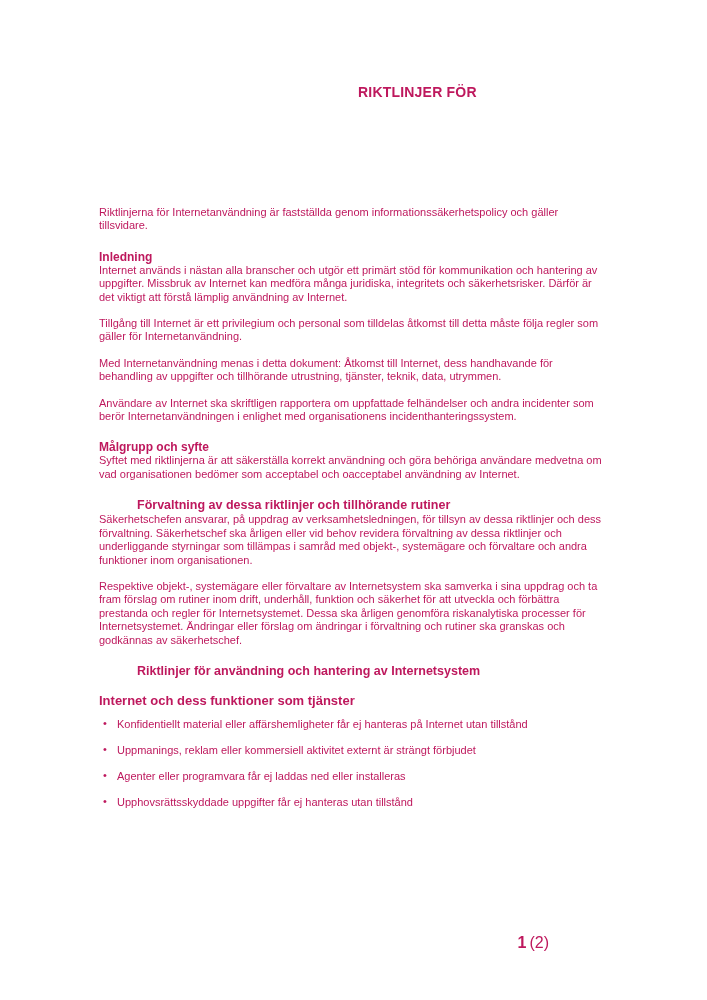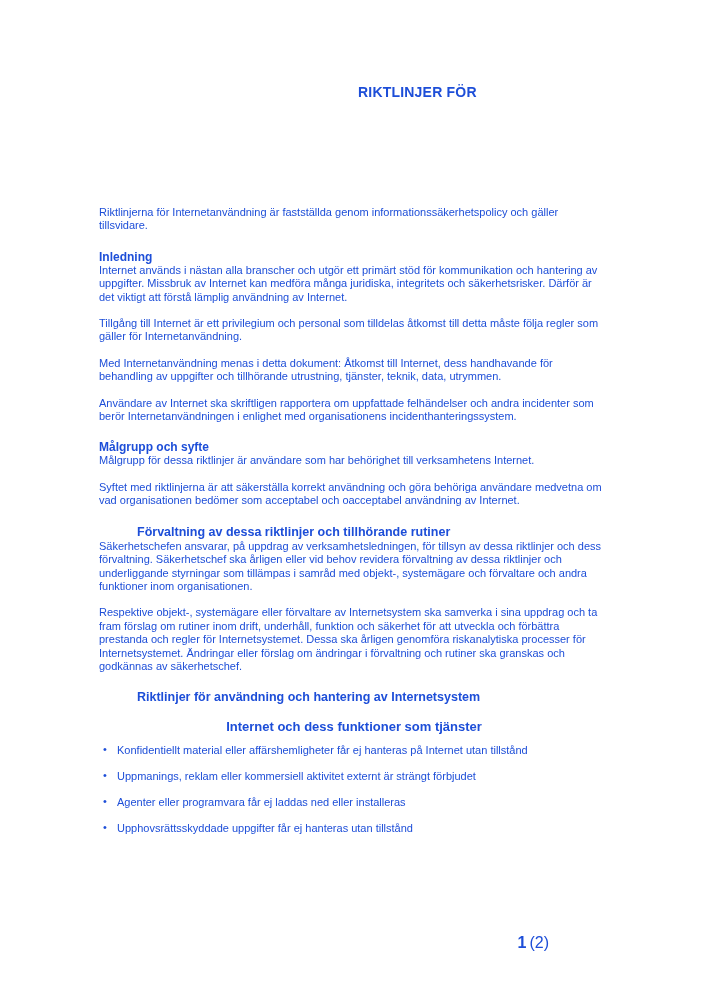"RIKTLINJER FÖR" .page { color: #1d4ed8 -> #be185d }
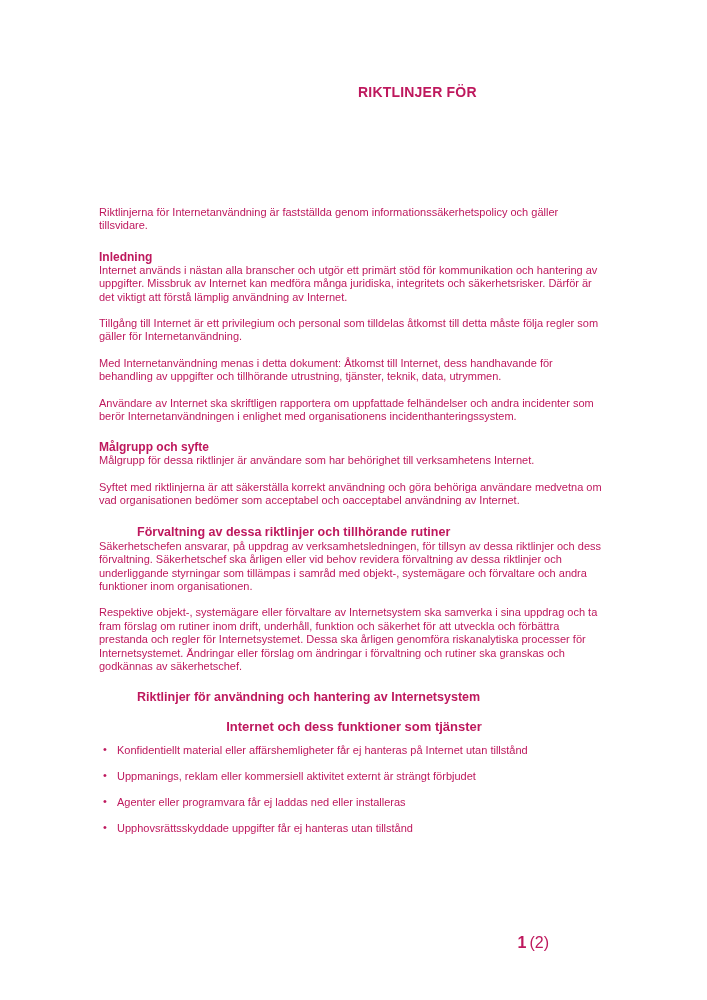"Målgrupp för dessa riktlinjer är" p { html: <p>Målgrupp för dessa riktlinjer är användare som har behörighet till verksamhetens Internet.</p> -> none }
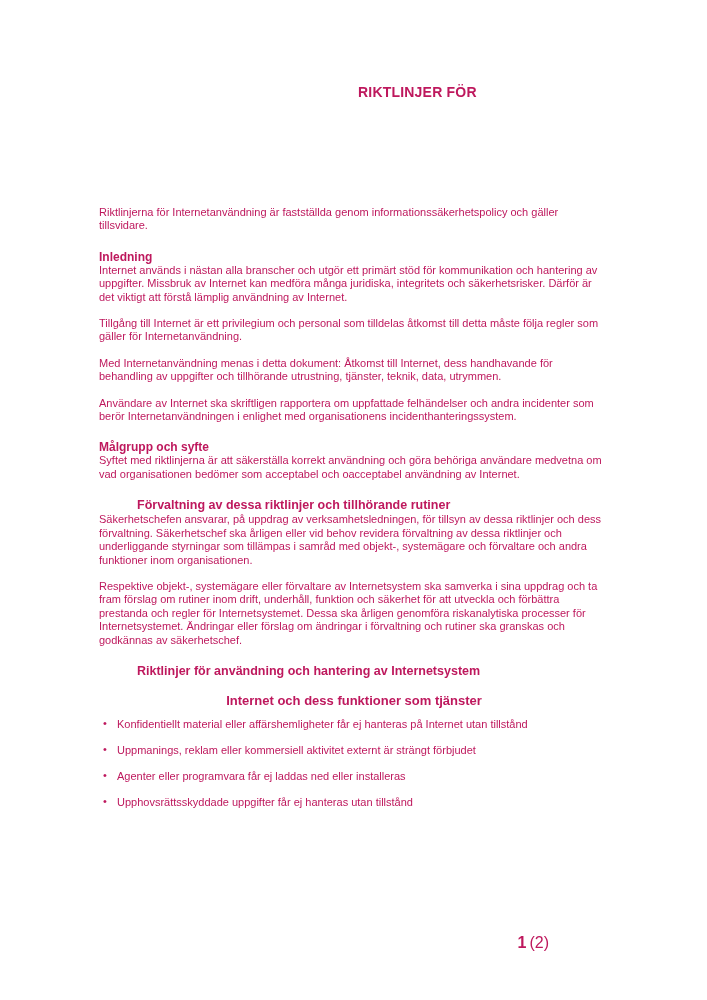"Internet och dess funktioner som" h2.sec-lg { text-align: center -> none }
